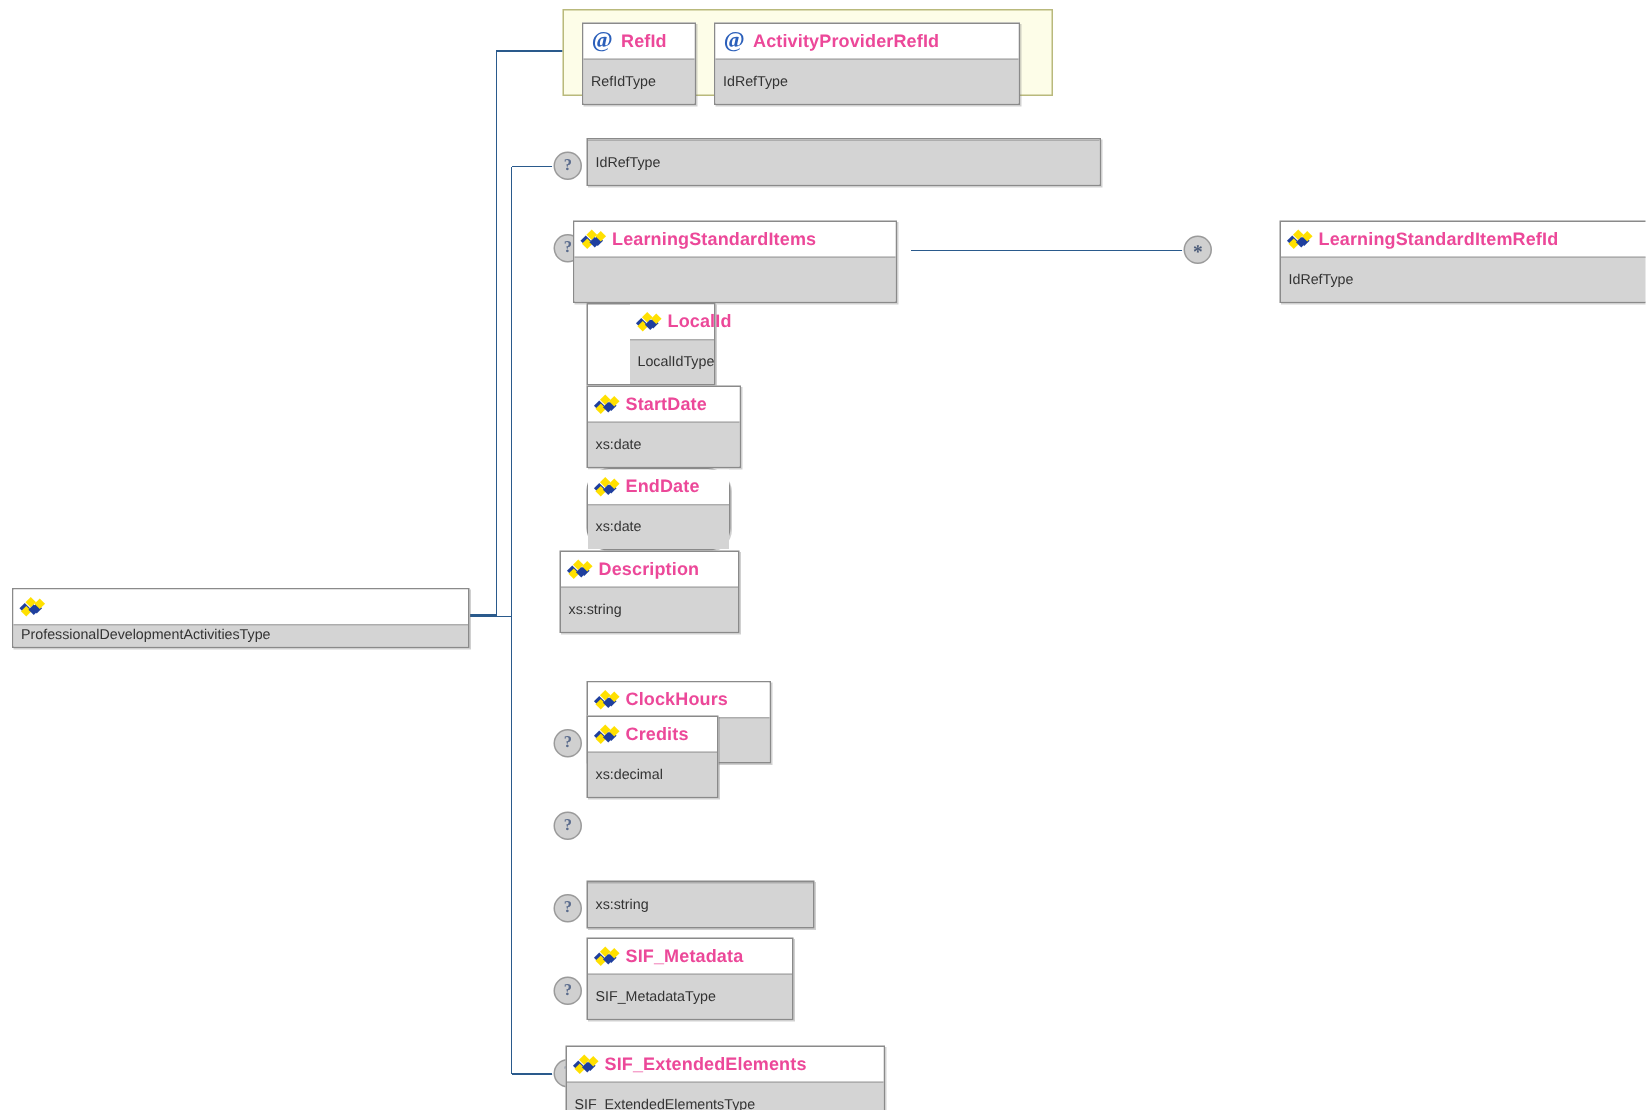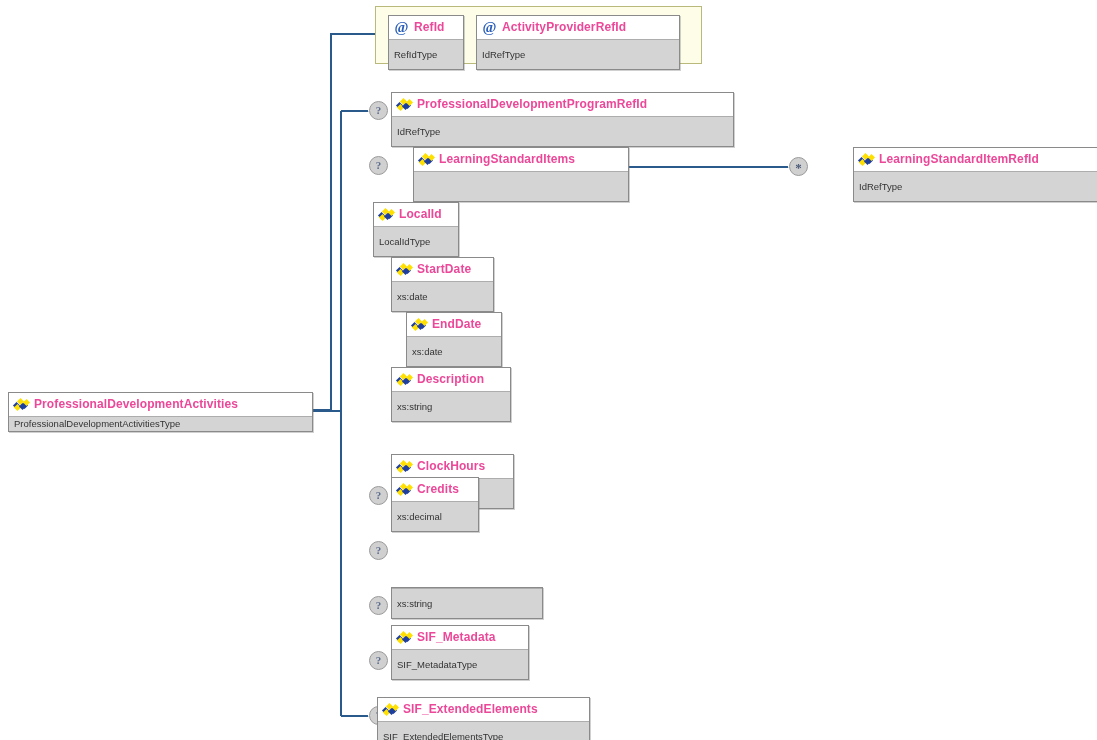"ProfessionalDevelopmentProgramRefId" div.title { html: <div> <span> <i></i> <i></i> <i></i> <i></i> <i></i> <i></i> </span> <span>ProfessionalDevelopmentProgramRefId</span> </div> -> none }
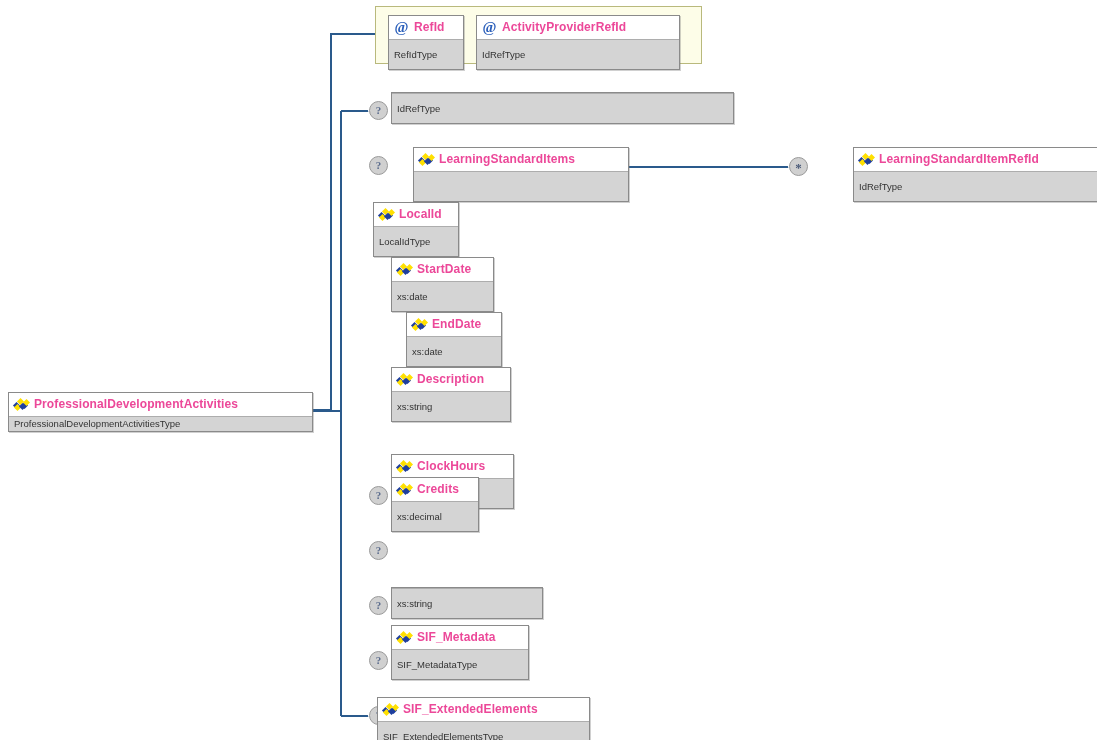"LearningStandardItems" div.node { left: 413px -> 382px }
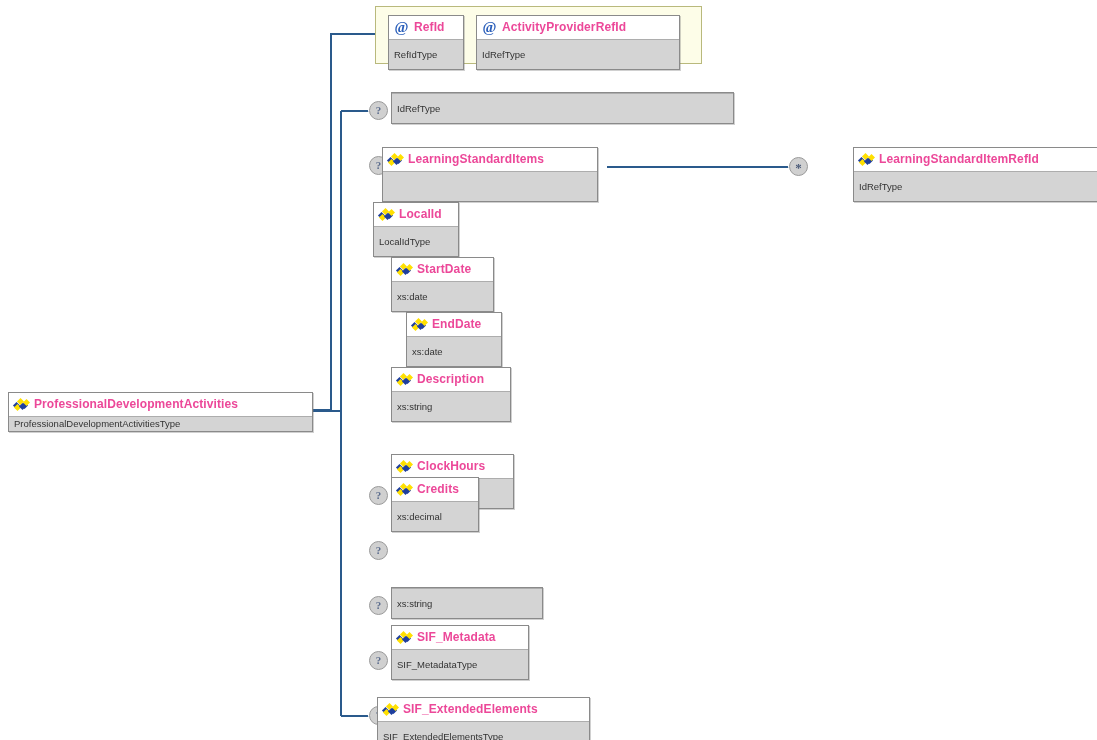"LocalId" div.node { left: 373px -> 391px; padding-left: none -> 28px }
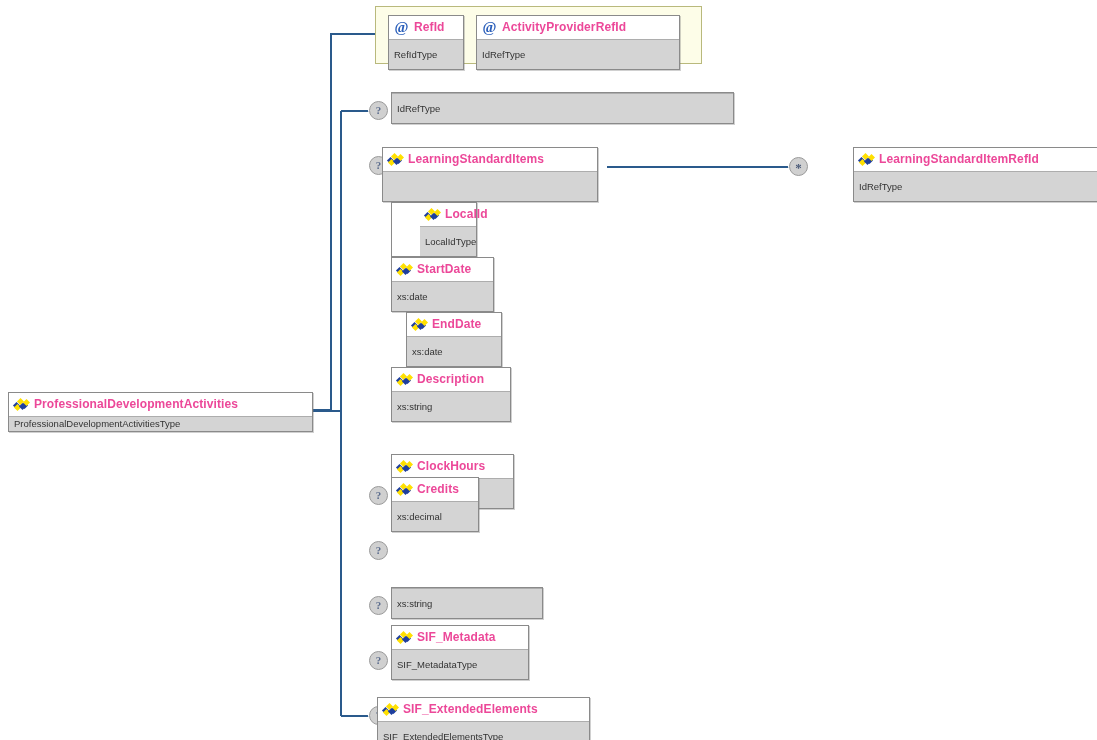"EndDate" div.node { border-radius: none -> 15px; left: 406px -> 391px }
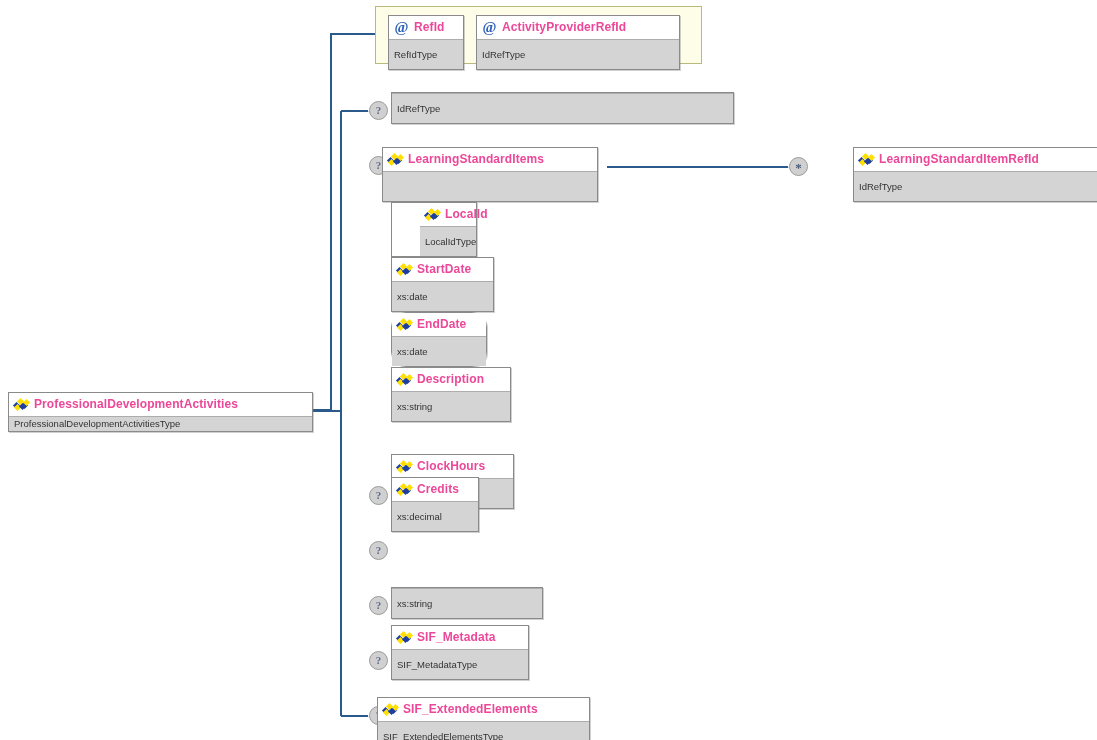"Description" div.node { left: 391px -> 373px }
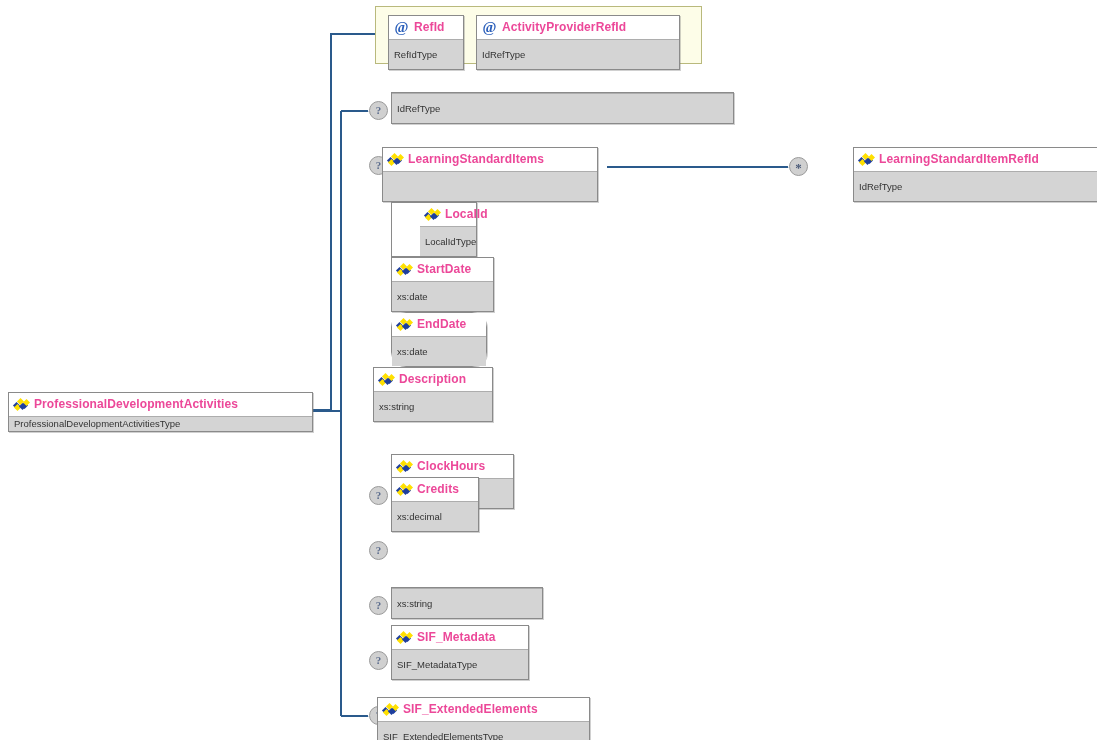"ProfessionalDevelopmentActivities" span.label { html: <span>ProfessionalDevelopmentActivities</span> -> none }
